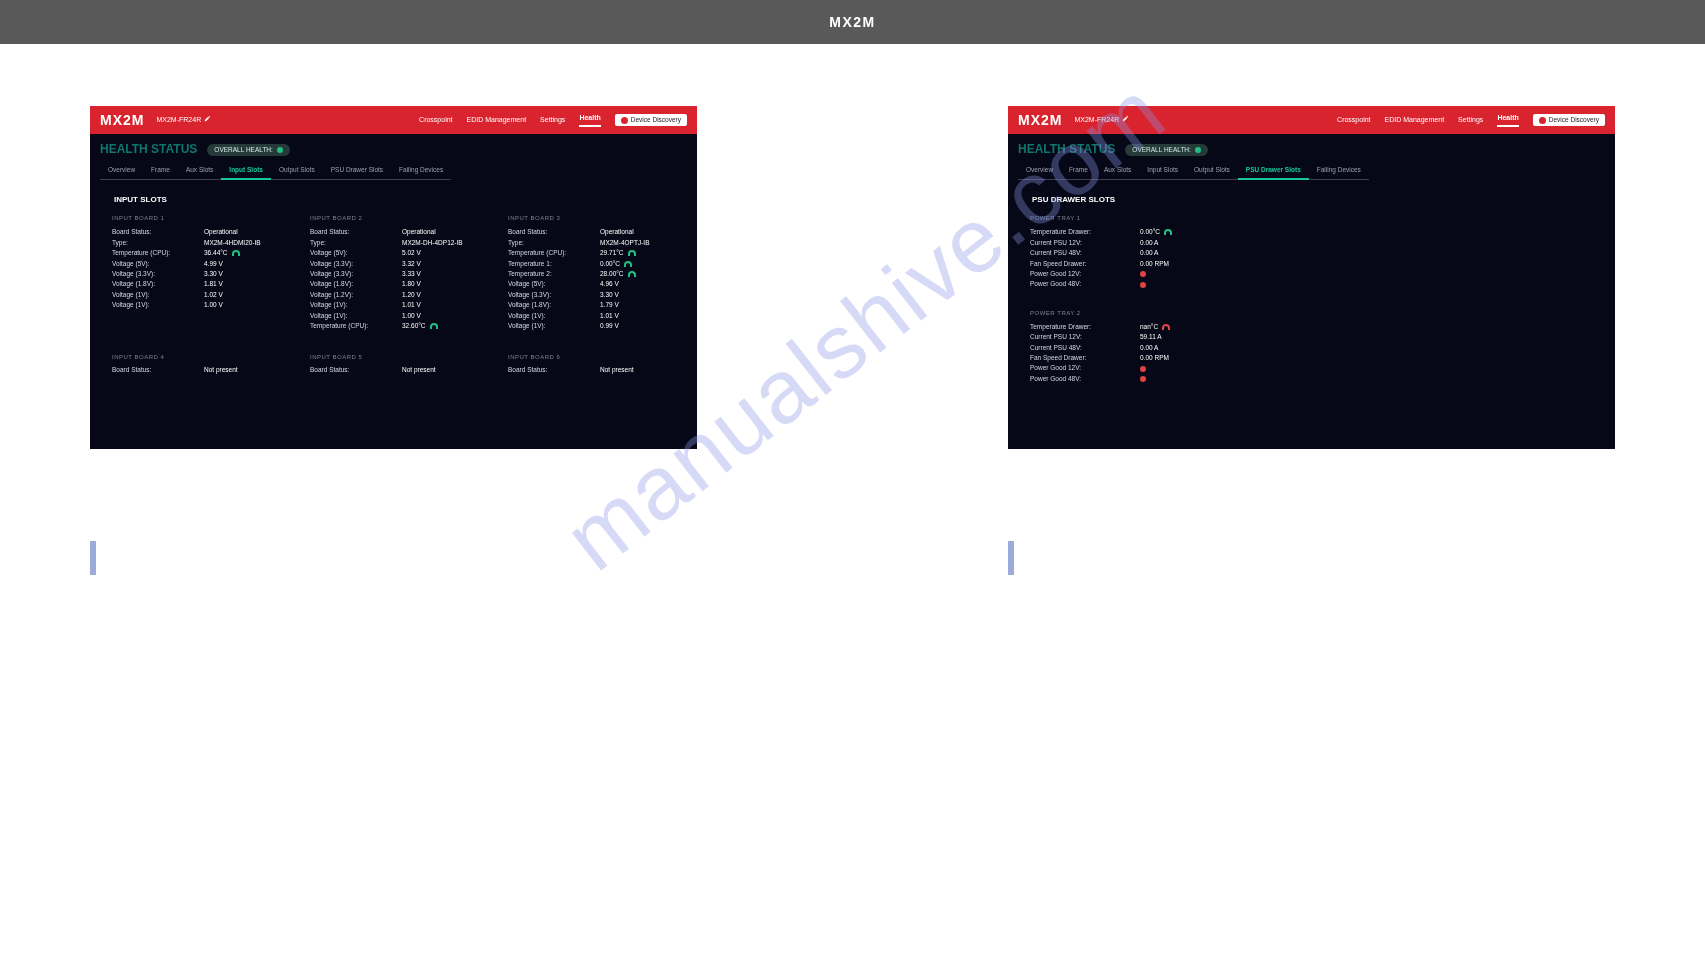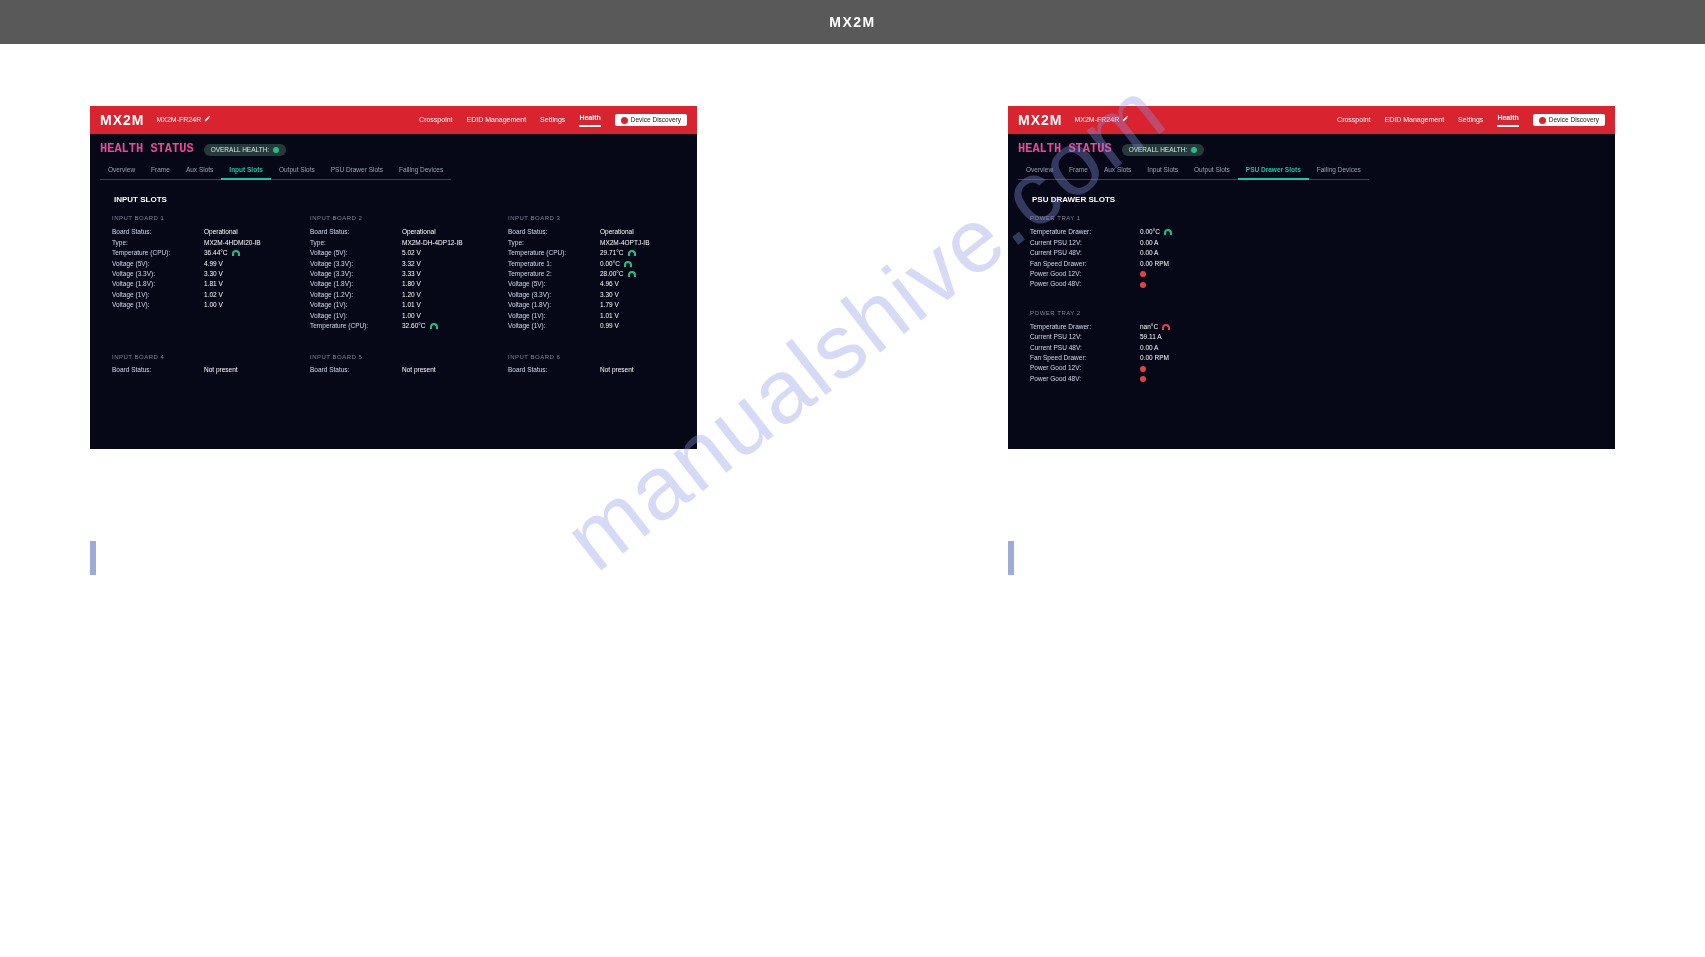"HEALTH STATUS" .p-title { color: #ec4899 -> #0f766e; font-family: Liberation Mono, monospace -> none }
